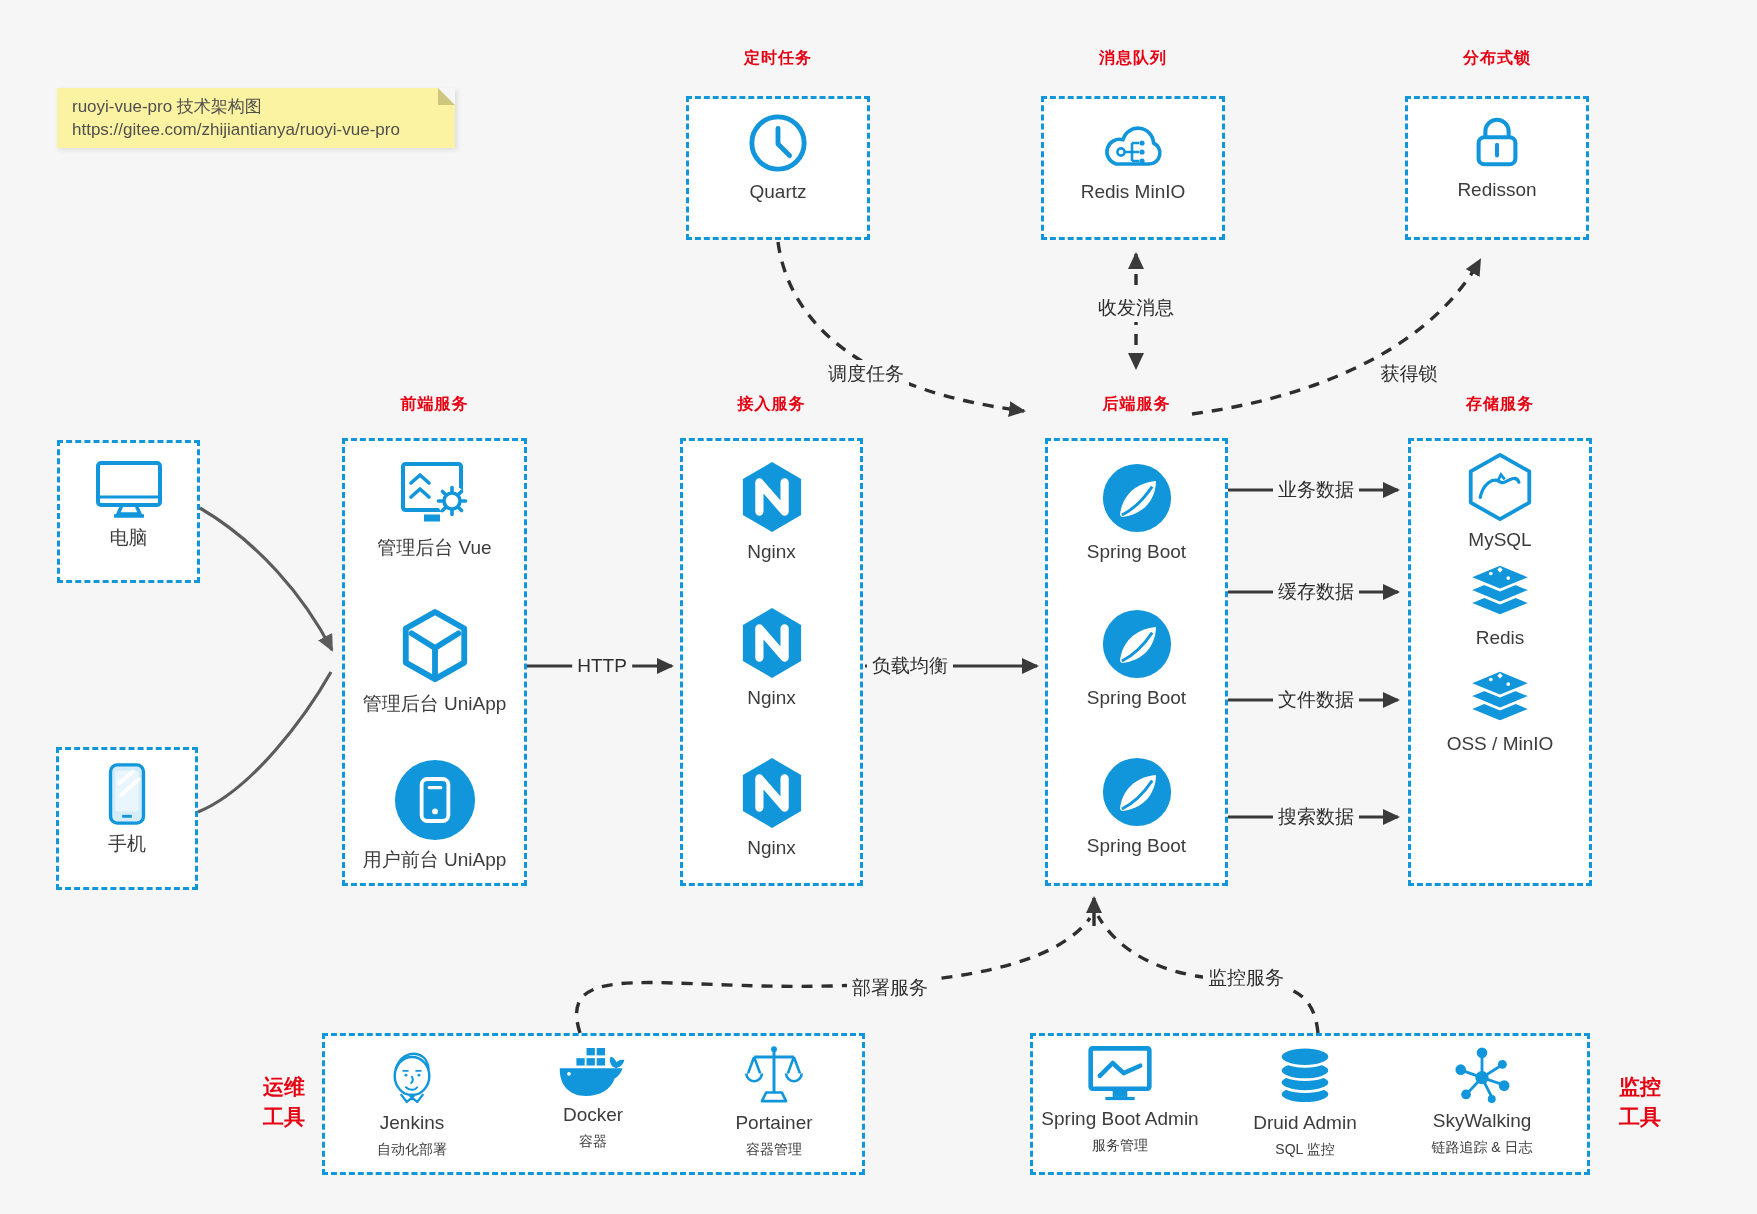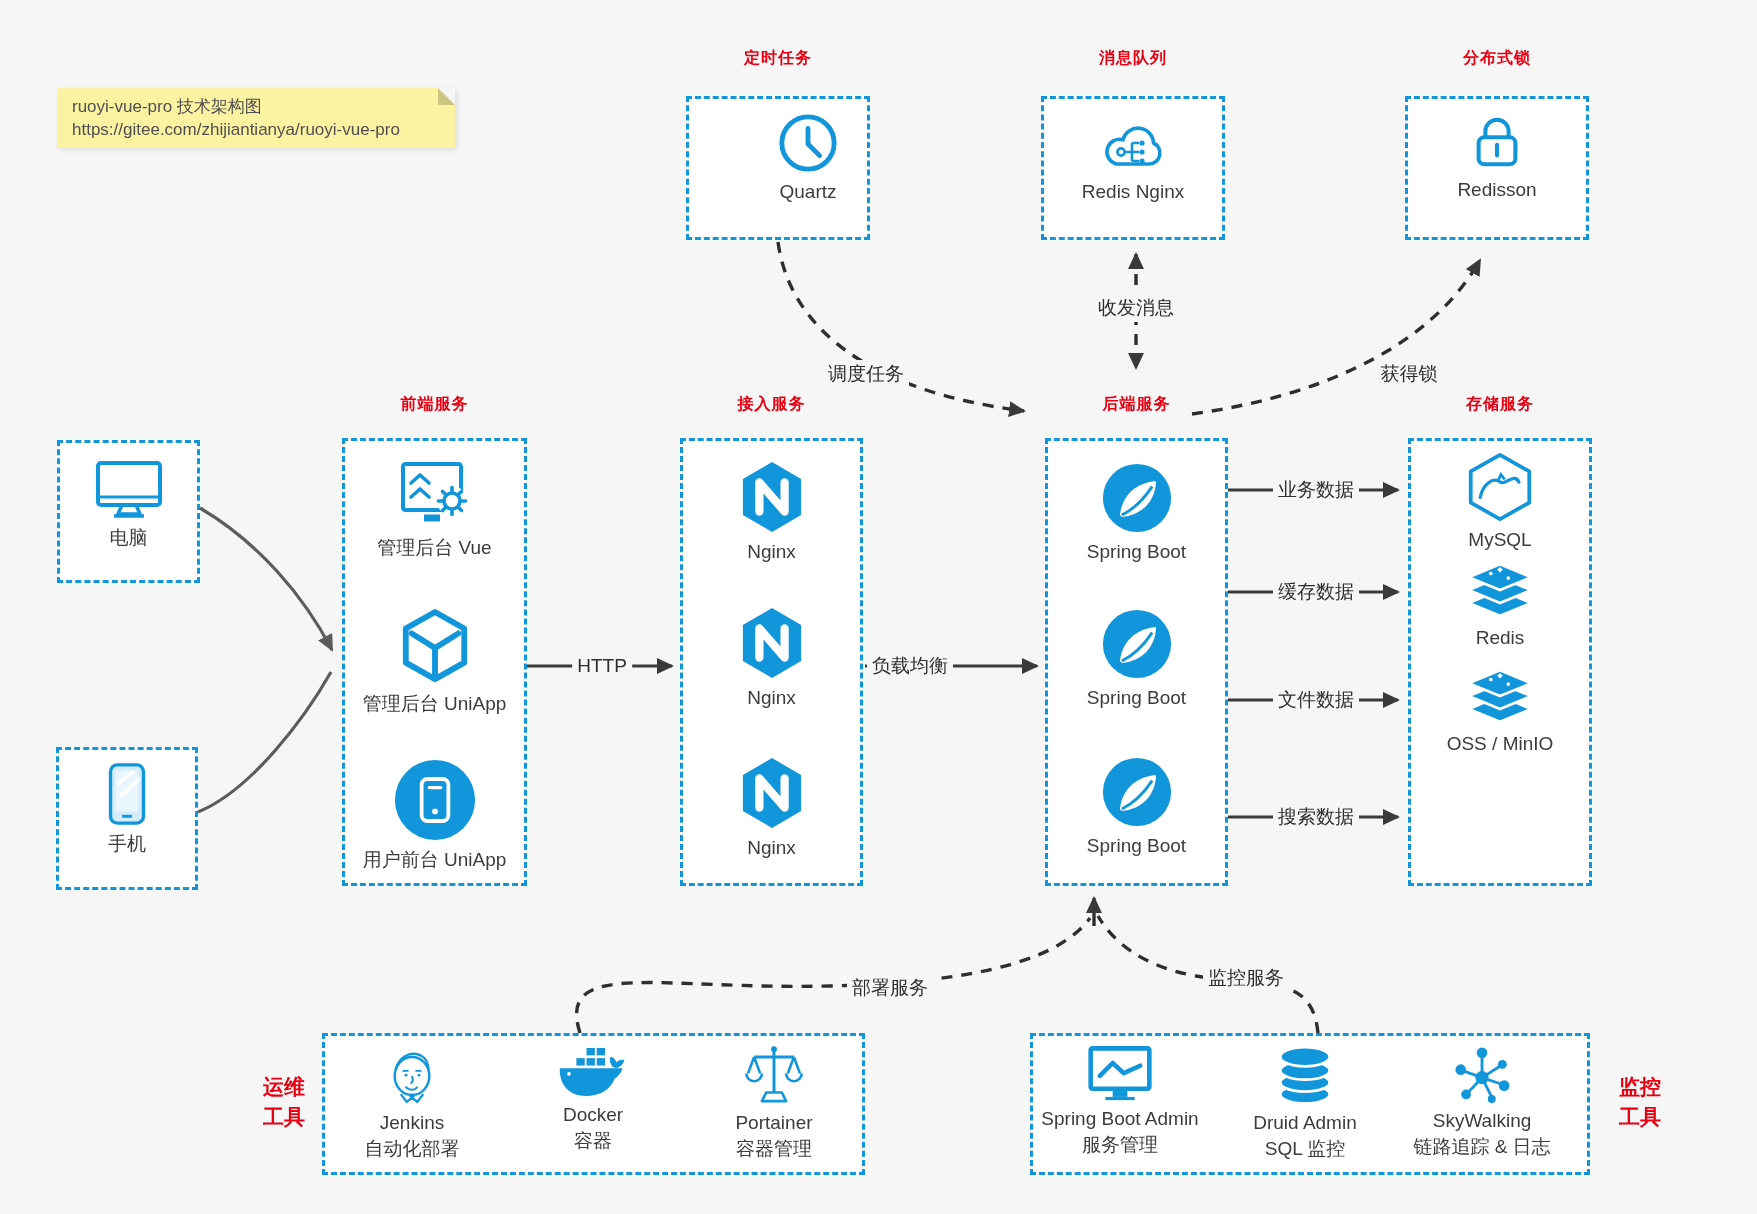"Quartz" div.node { left: 716px -> 686px }
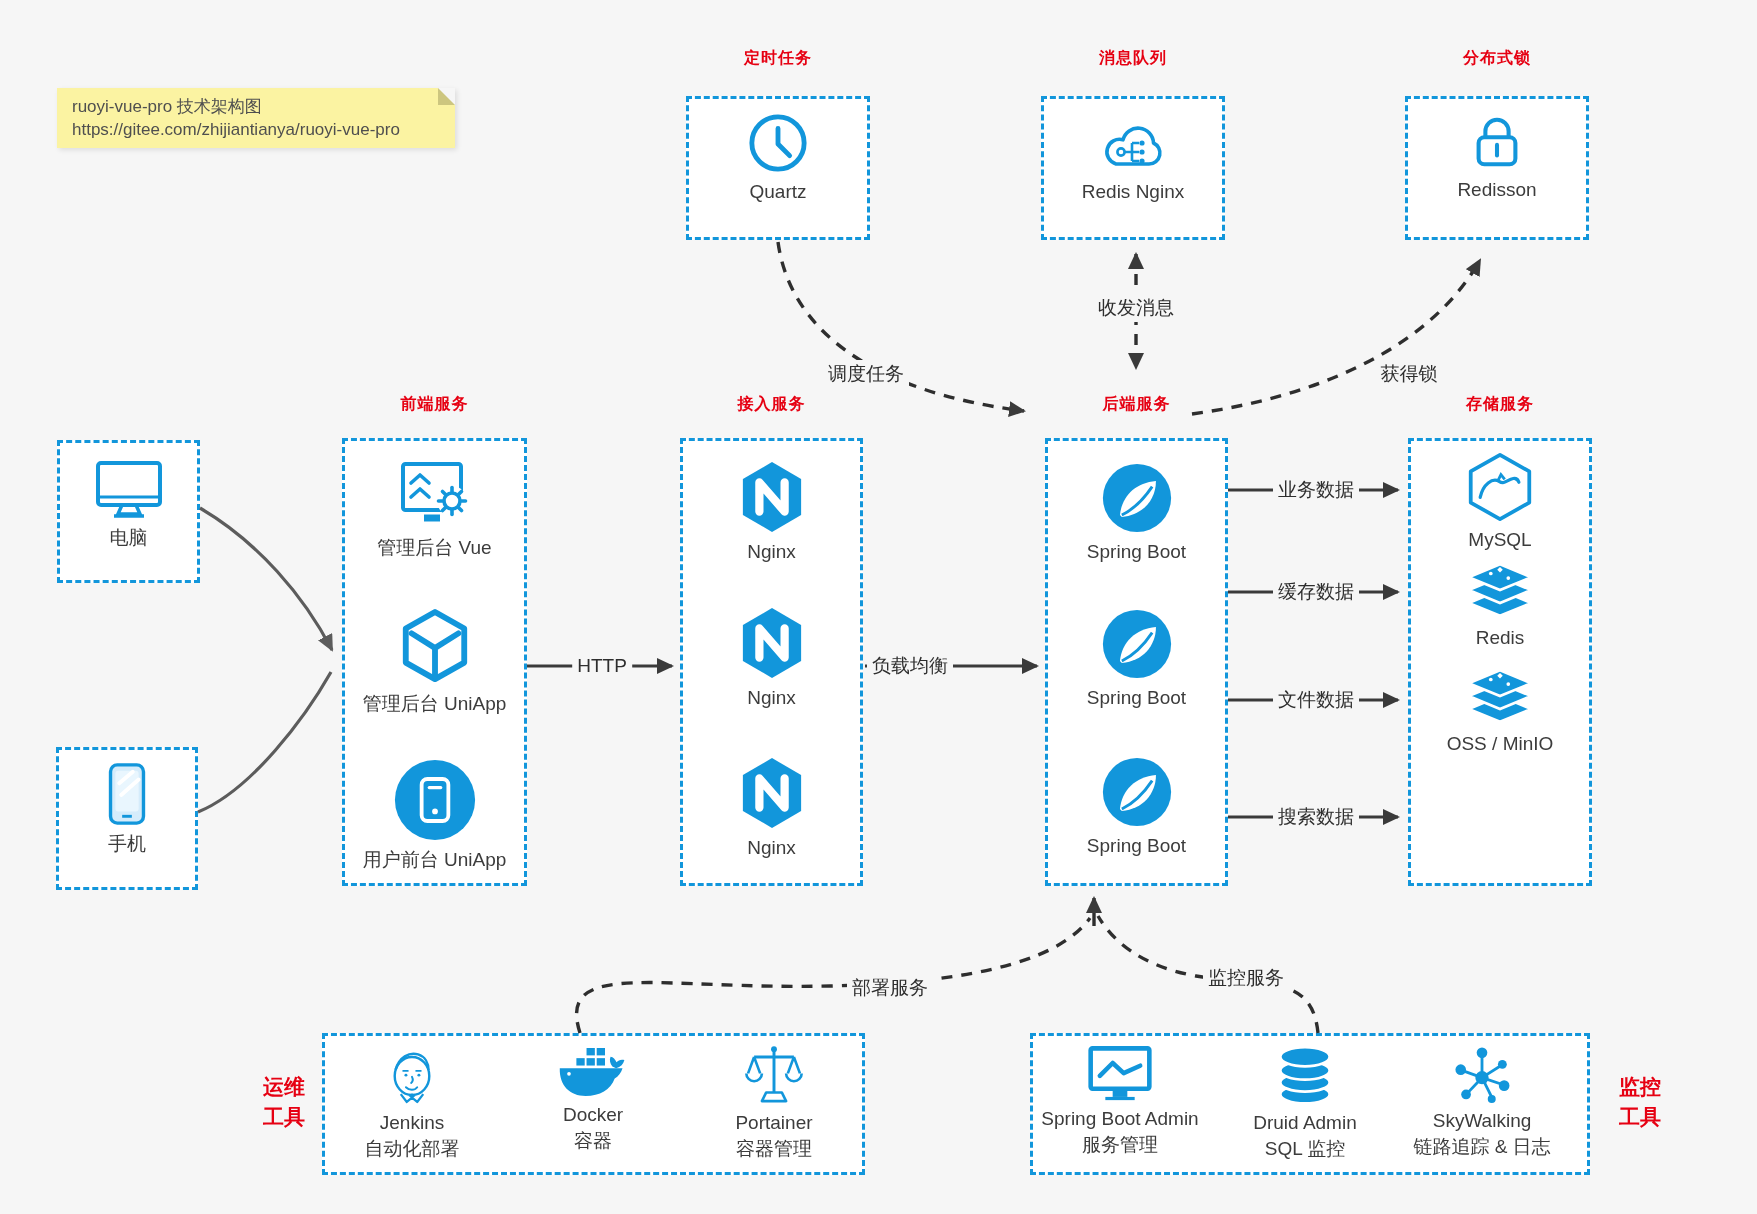"Redis Nginx" span.nlabel { text: Nginx -> MinIO }
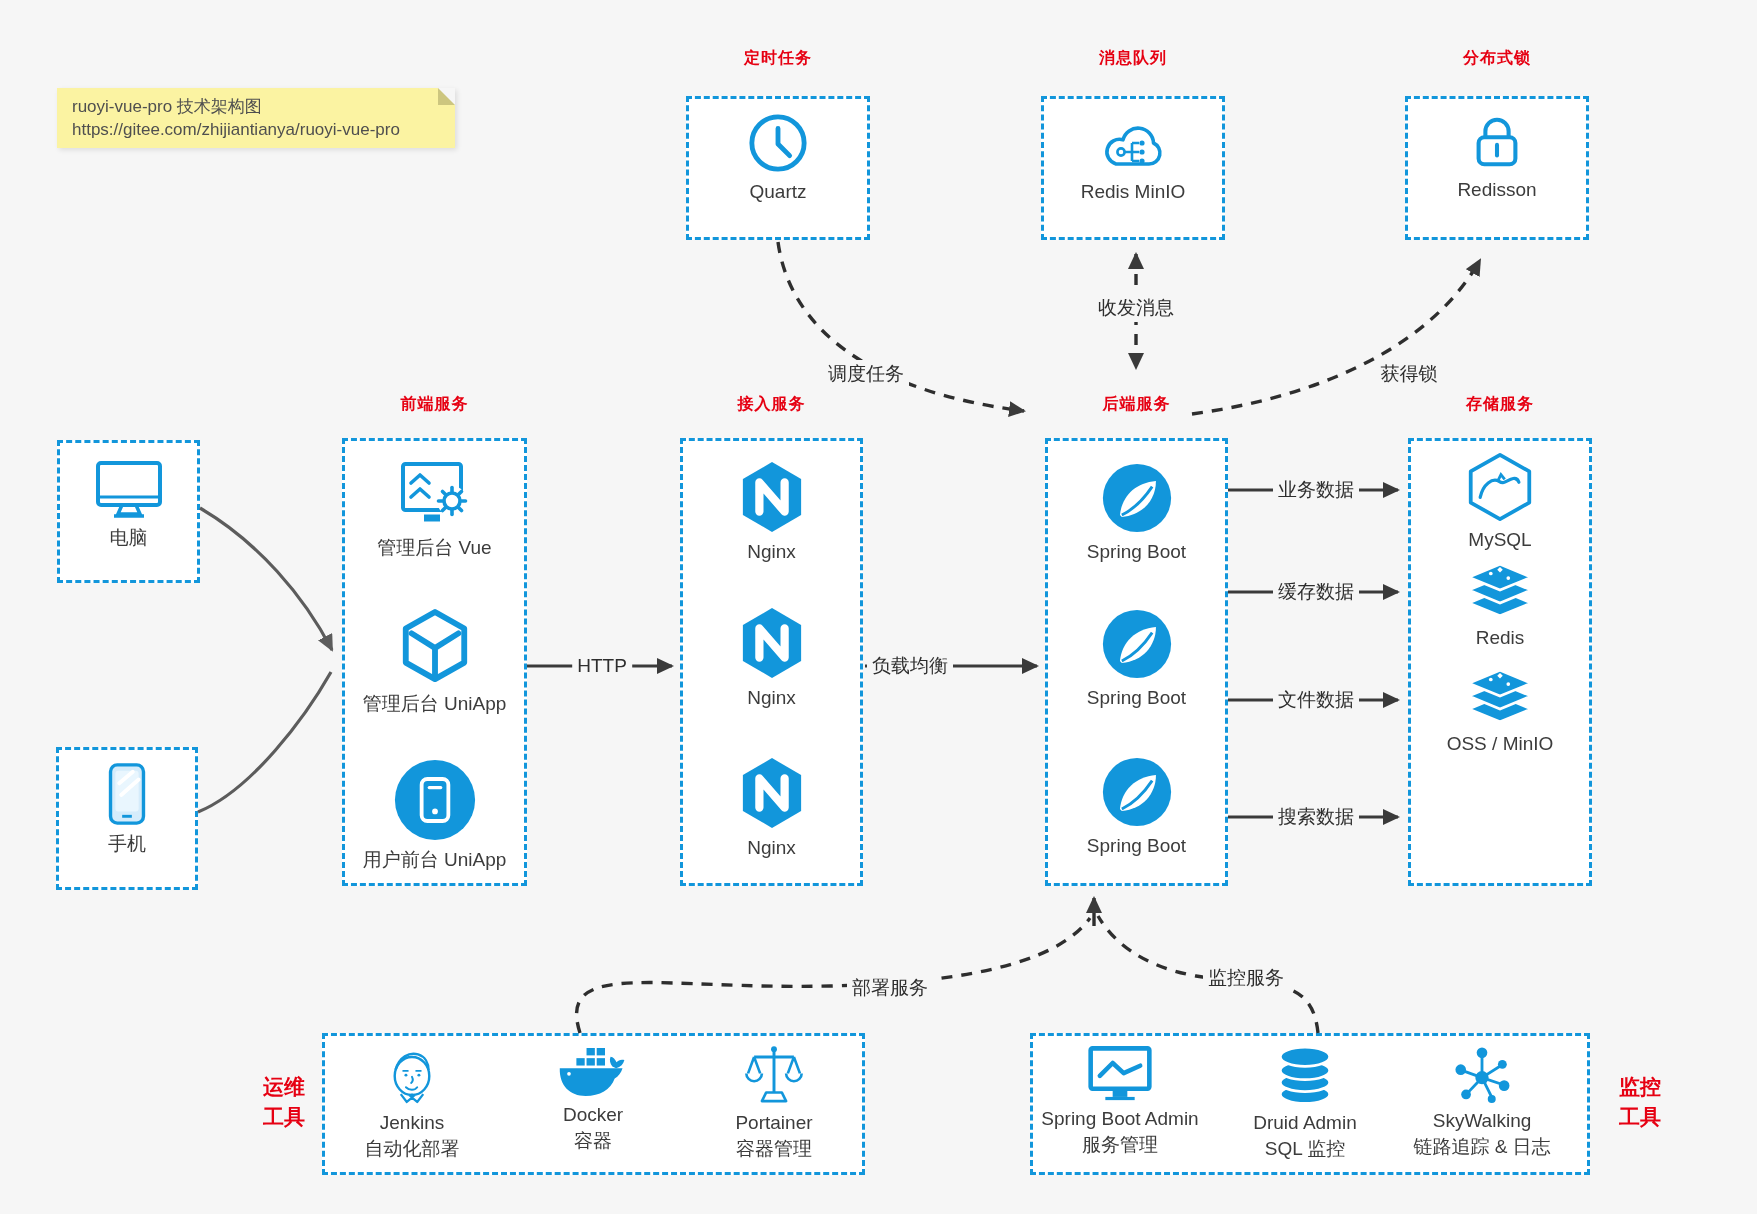"自动化部署" .bsub { font-size: 19px -> 14px }
